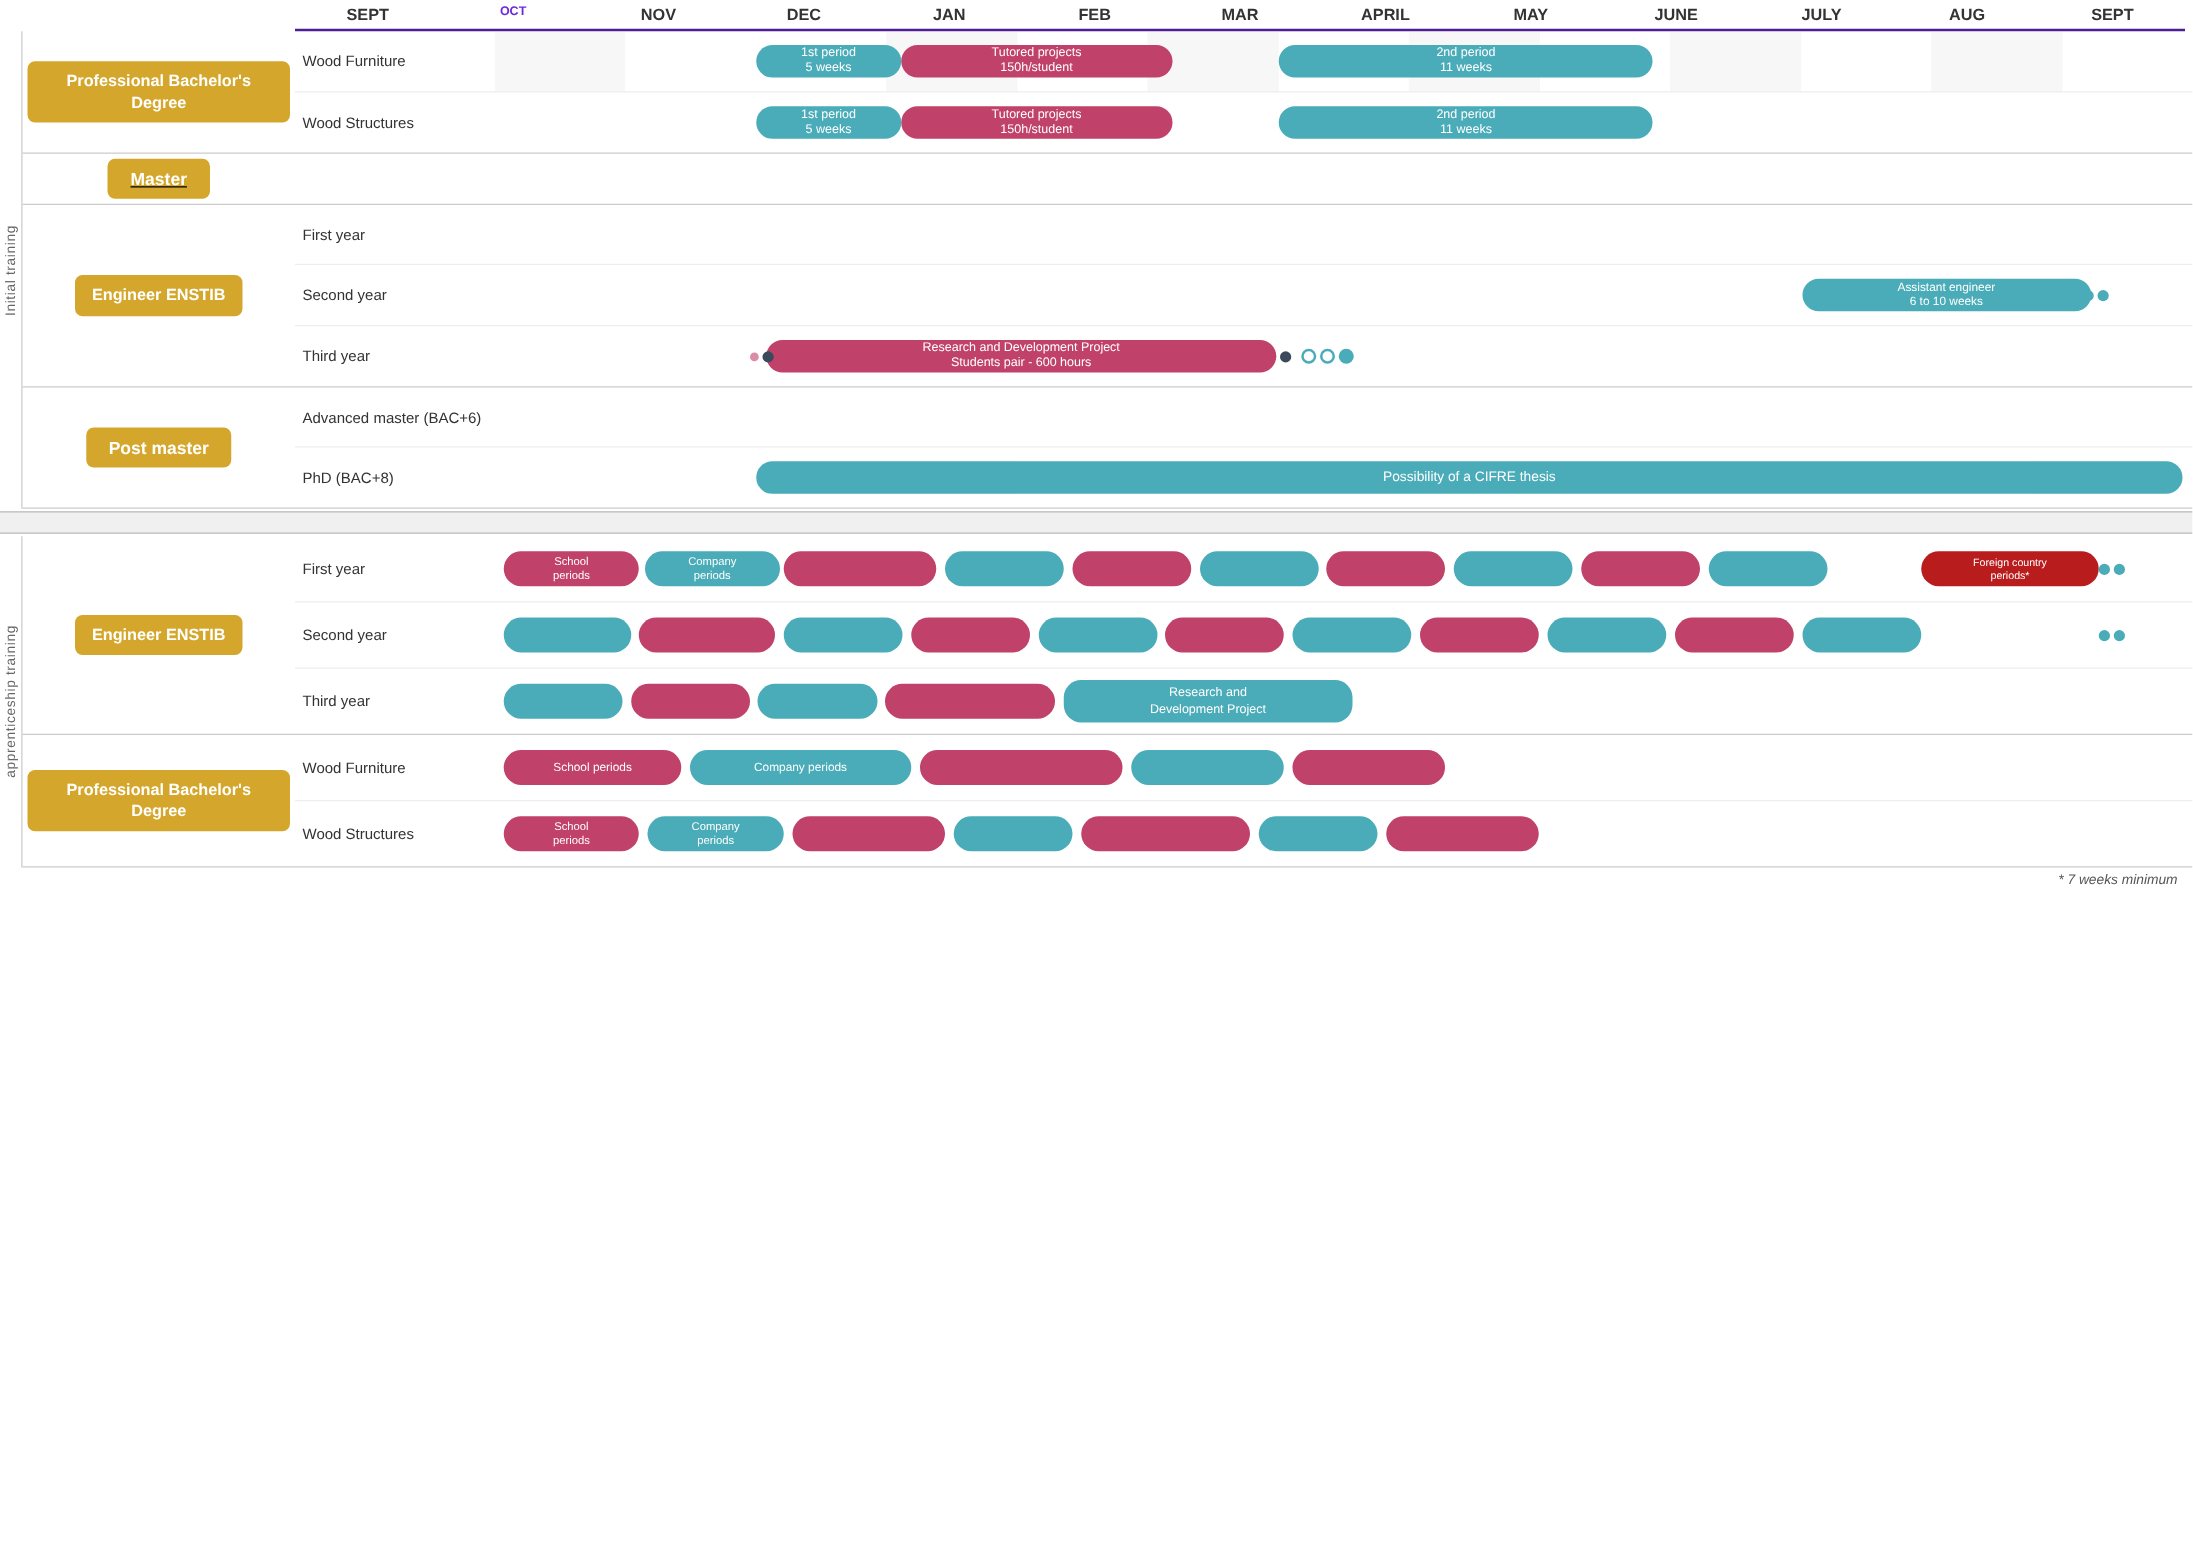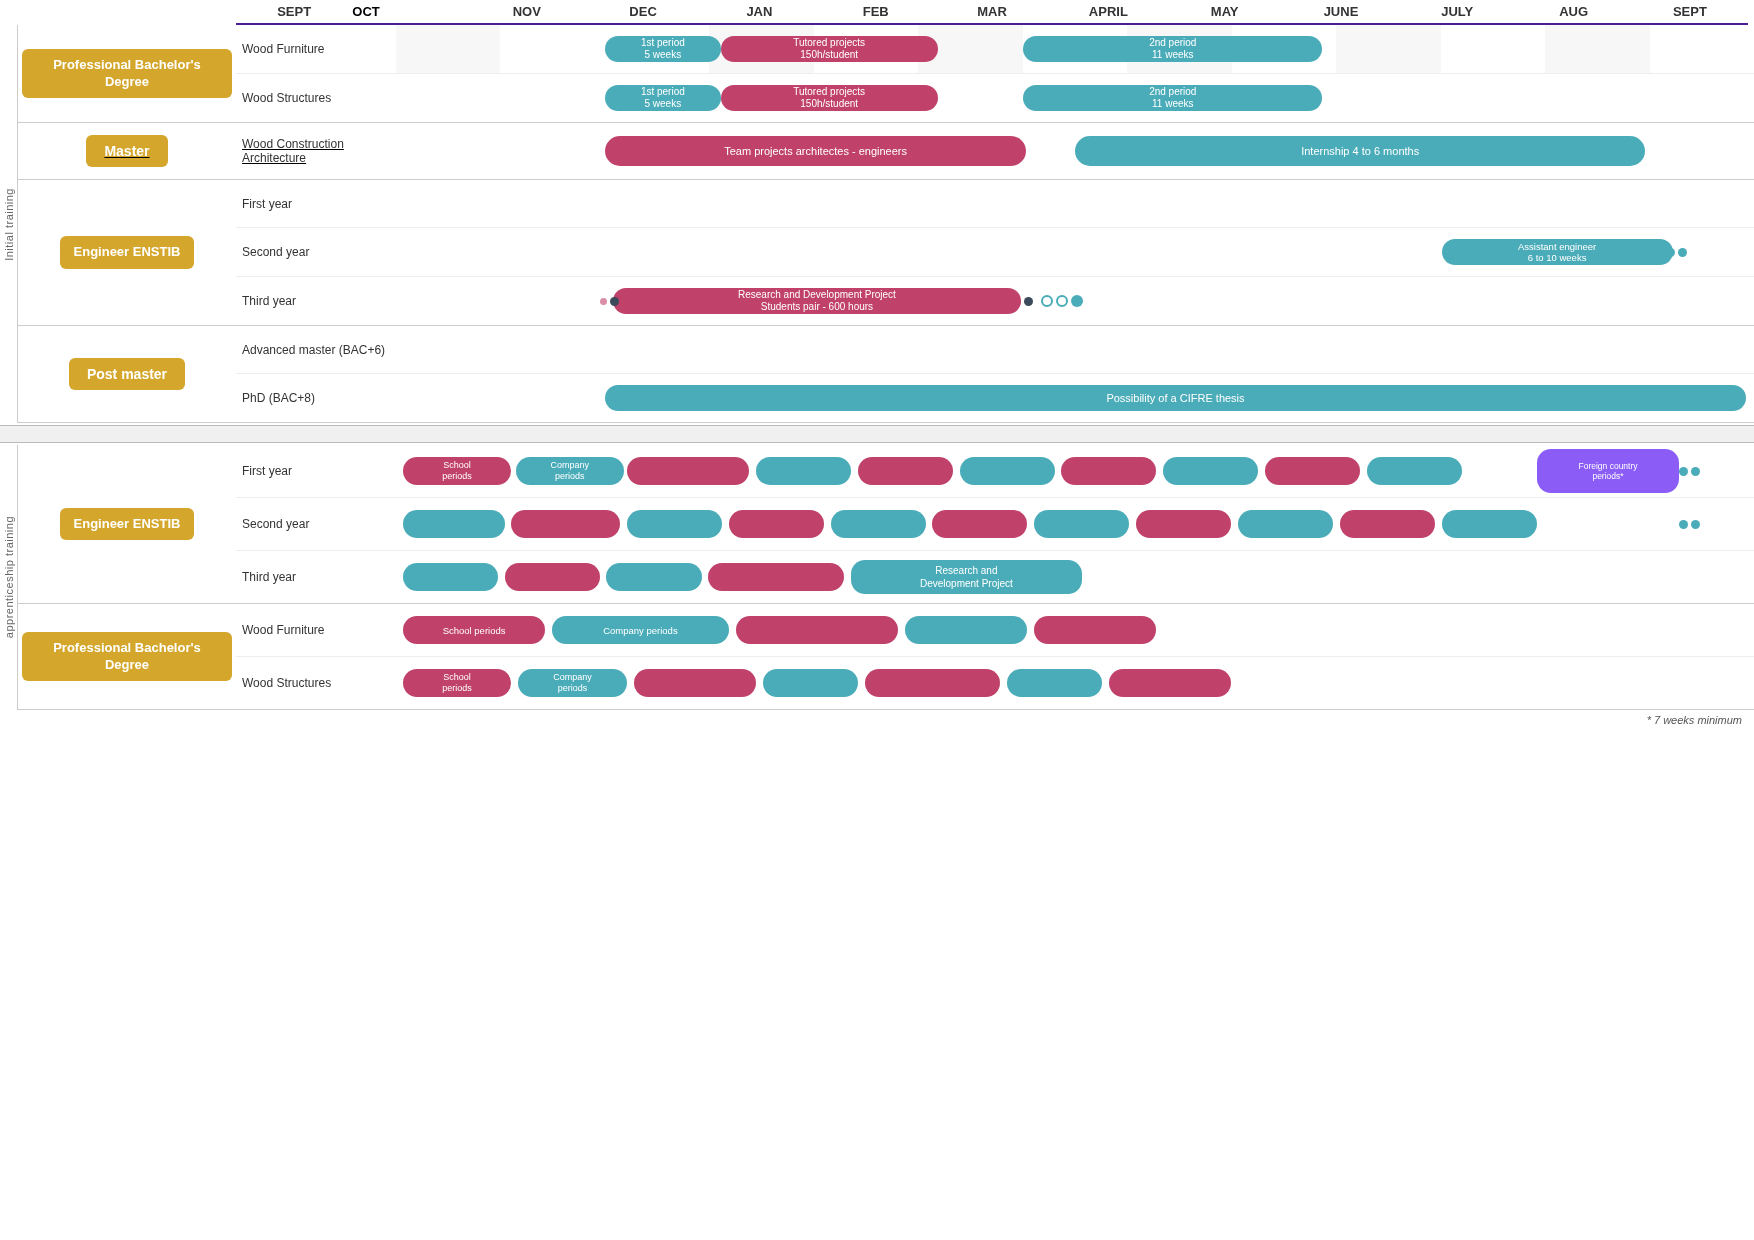"OCT" div { color: #000000 -> #6d28d9; font-size: 13px -> 10px; text-align: none -> center }
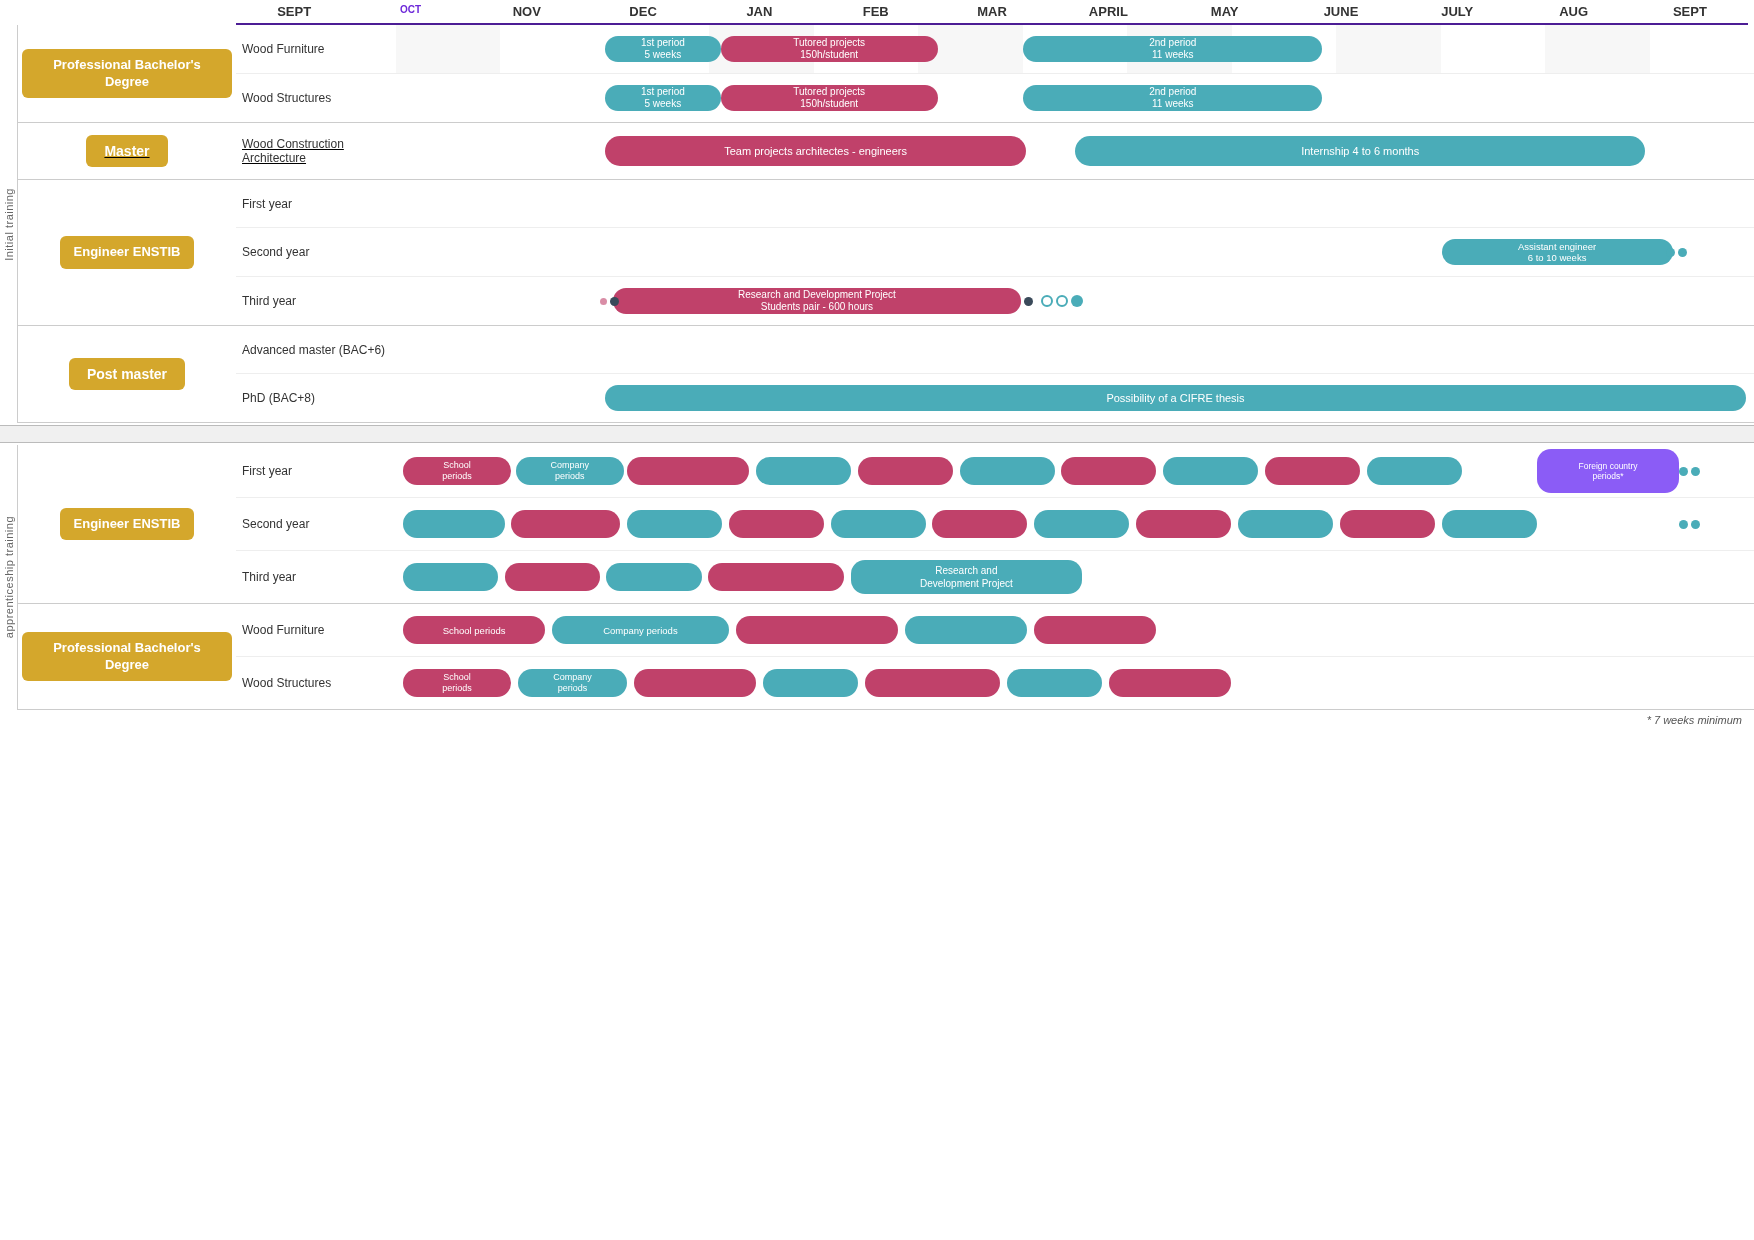"Wood Construction Architecture" div { html: <div> <div> <div>Wood Construction Architecture</div> <div> <div>Team projects architectes - engineers</div> <div>Internship 4 to 6 months</div> </div> </div> </div> -> none }
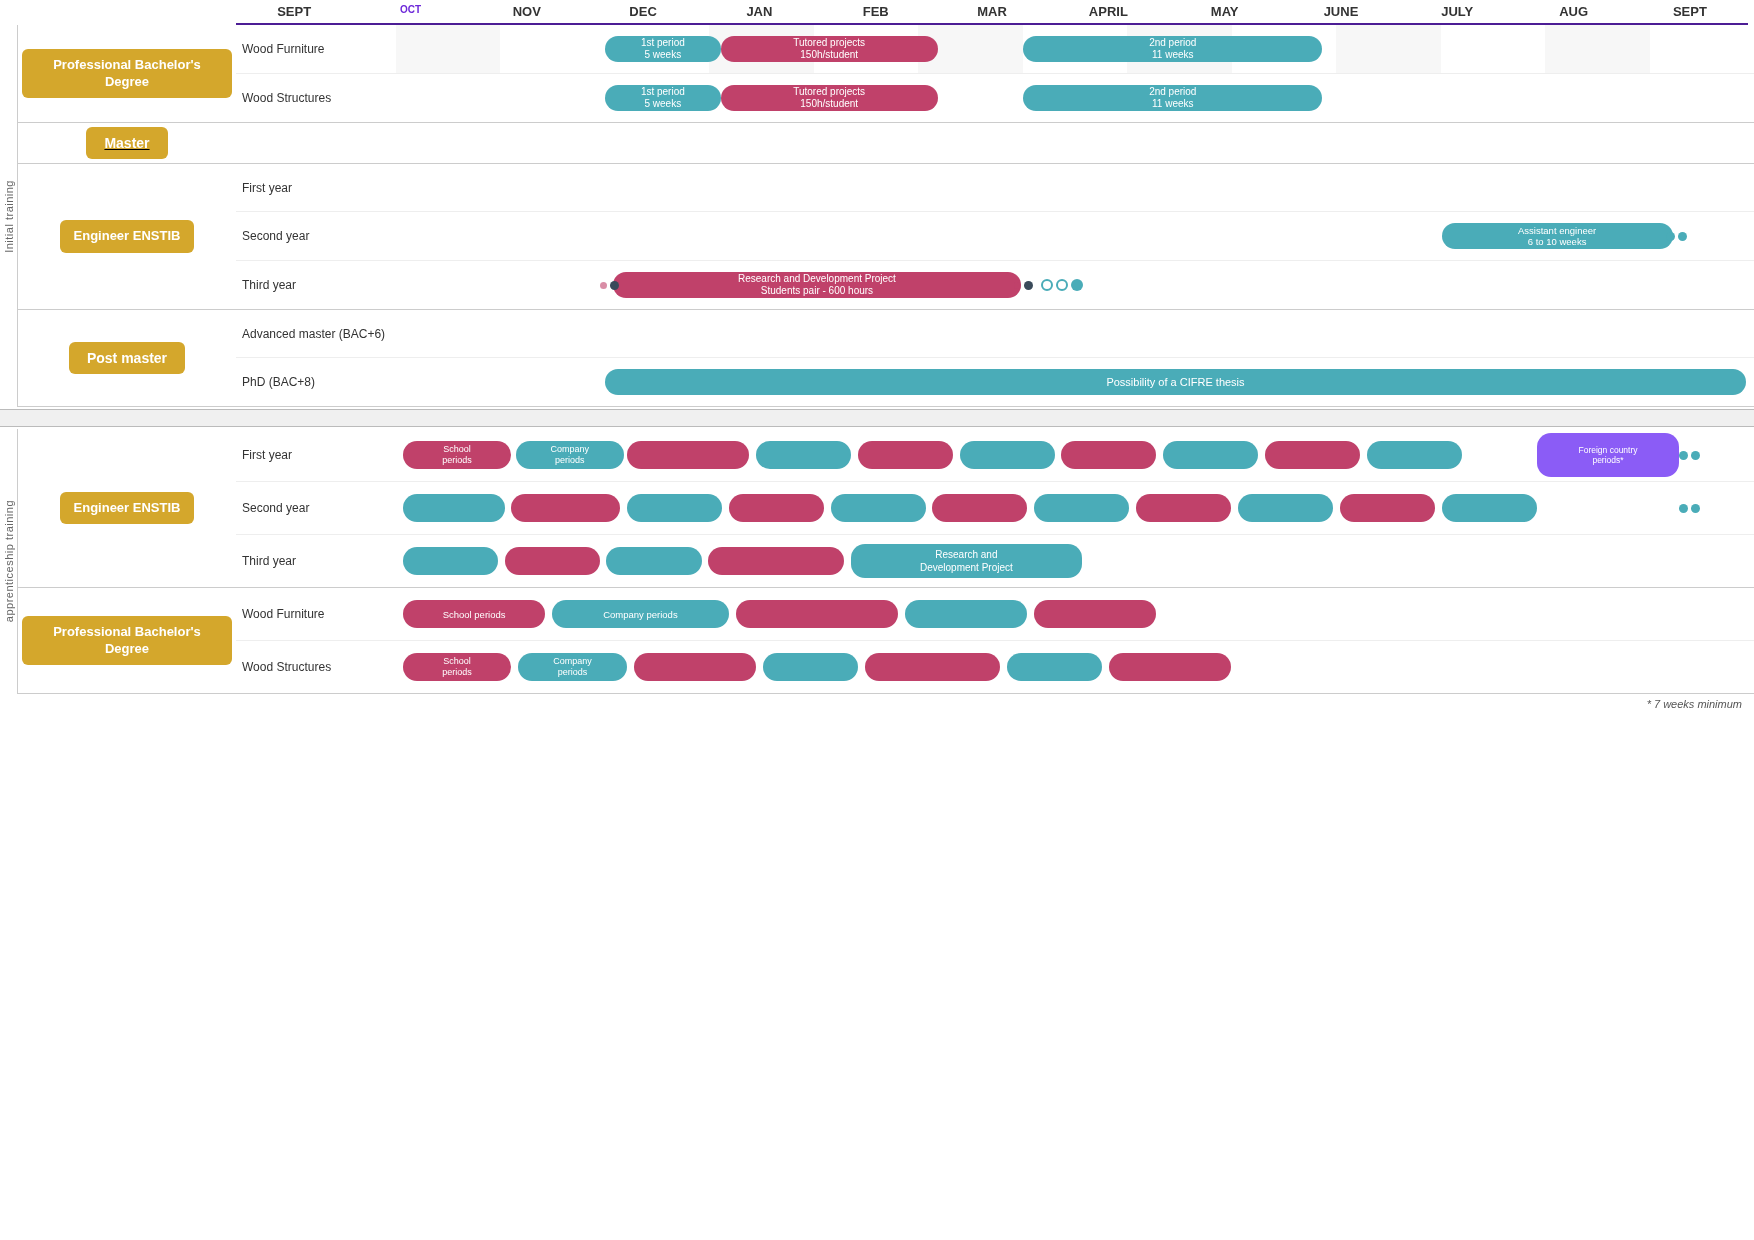"Foreign country" div { background: #8b5cf6 -> #b91c1c; height: 44px -> 28px }
